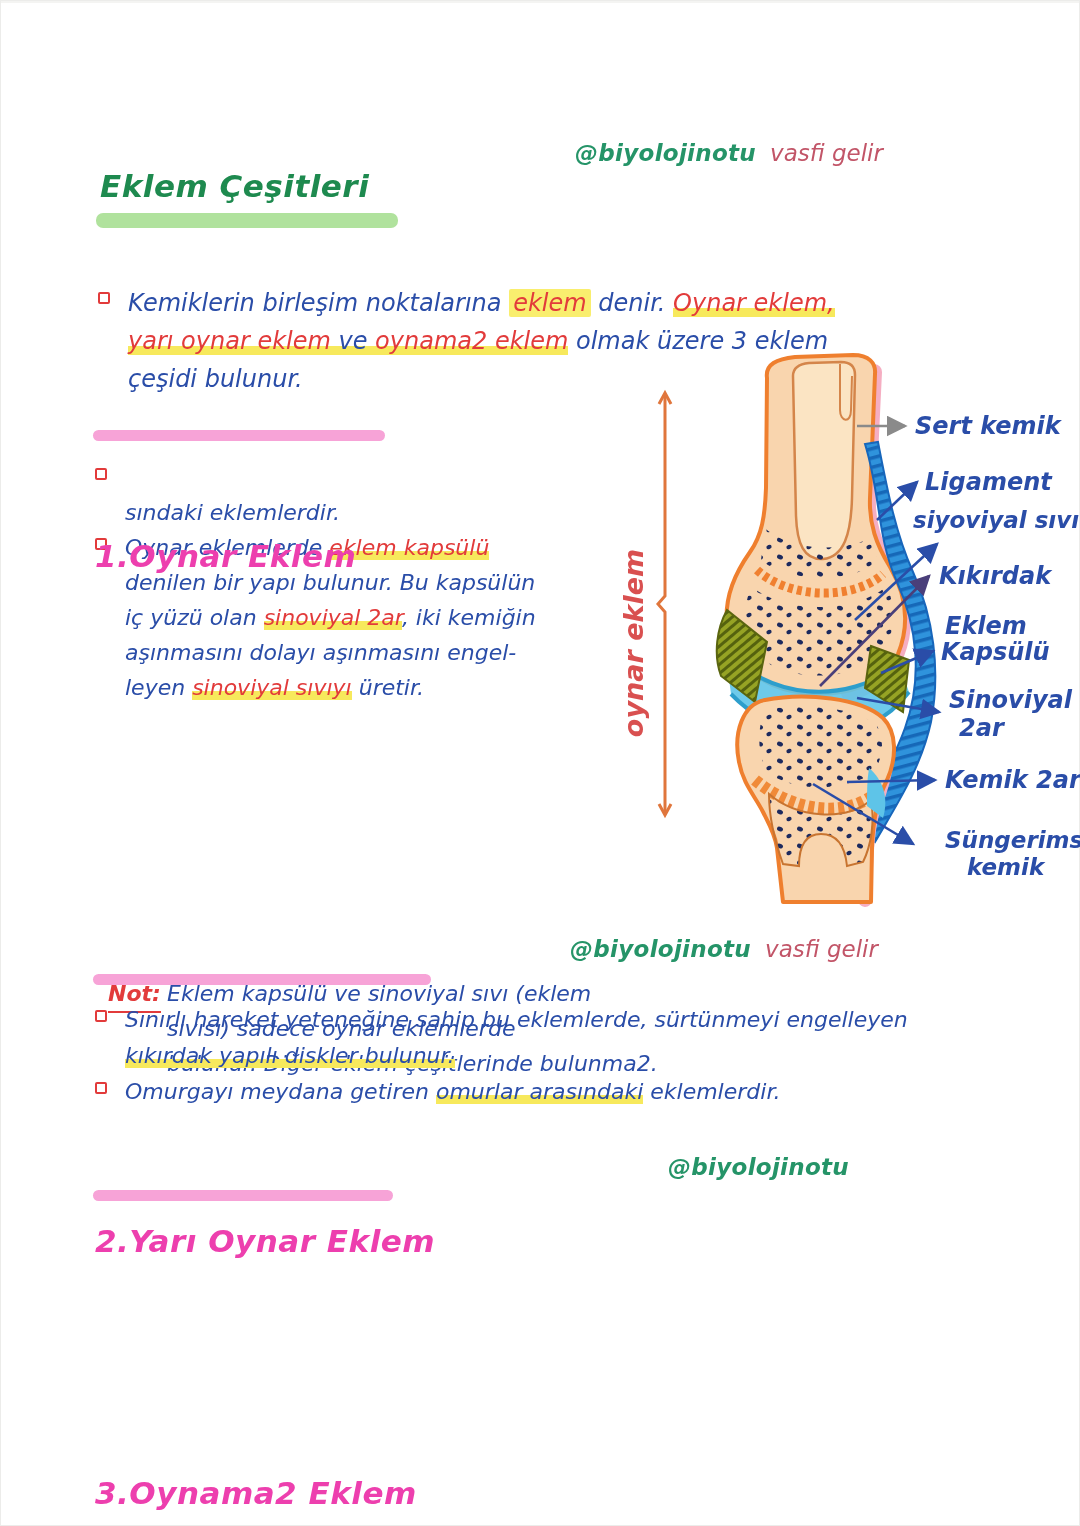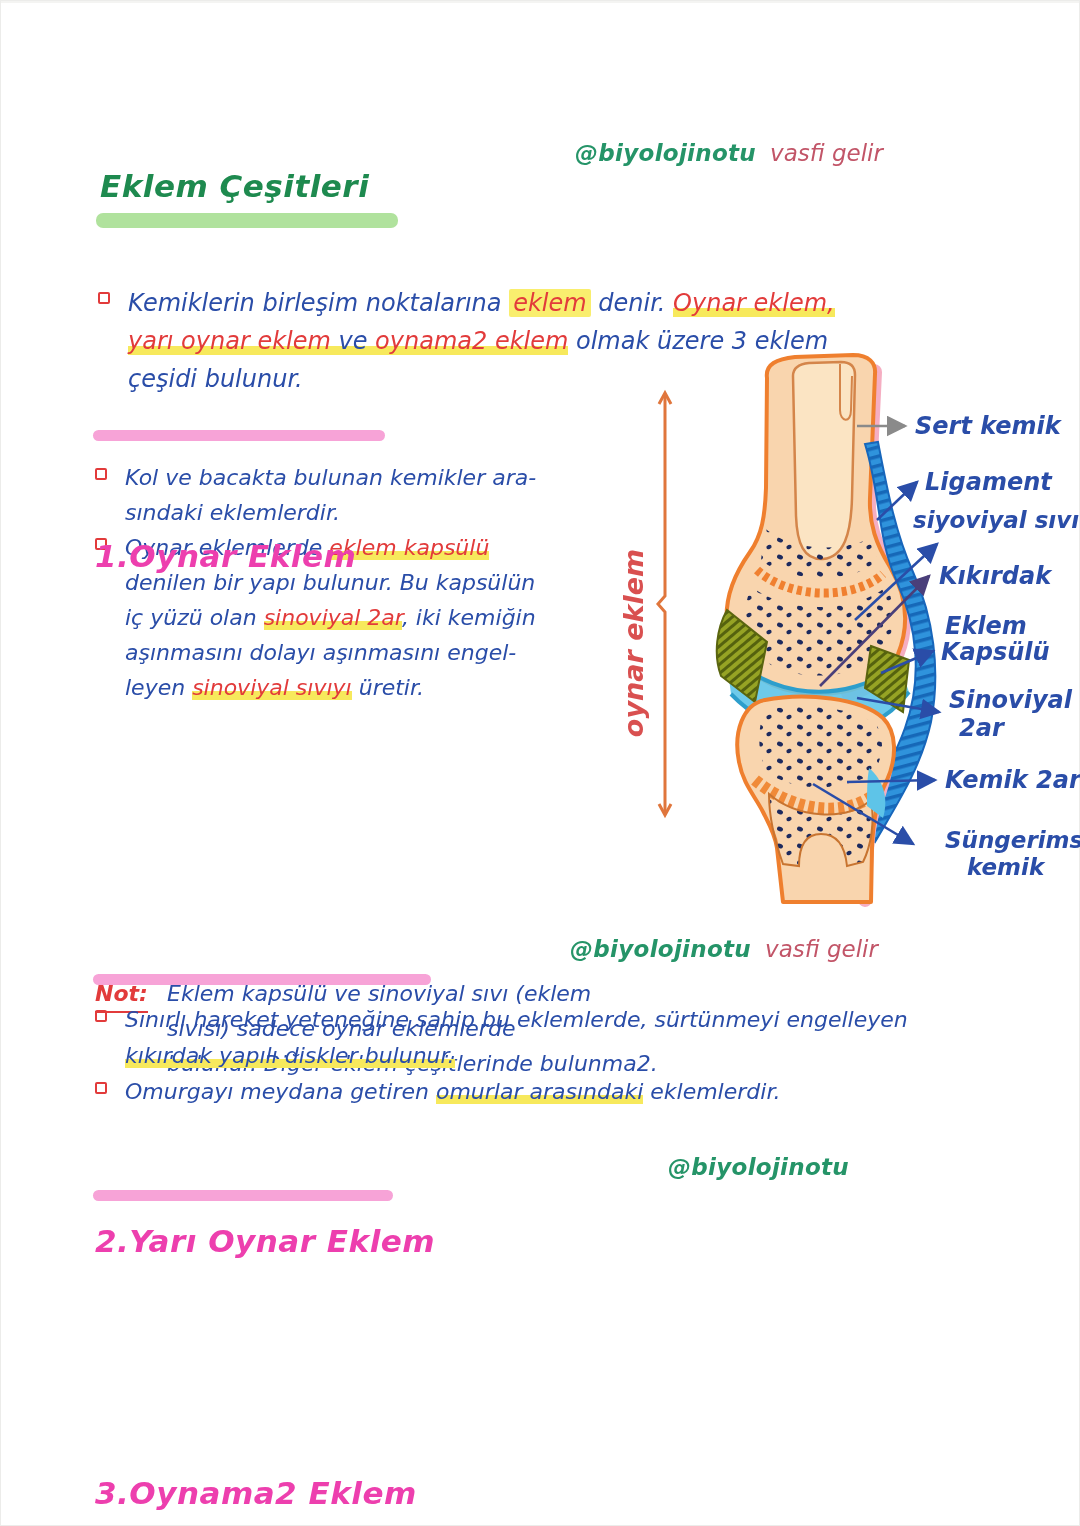"Kol ve bacakta bulunan kemikler" span { html: <span>Kol ve bacakta bulunan kemikler ara-</span> -> none }
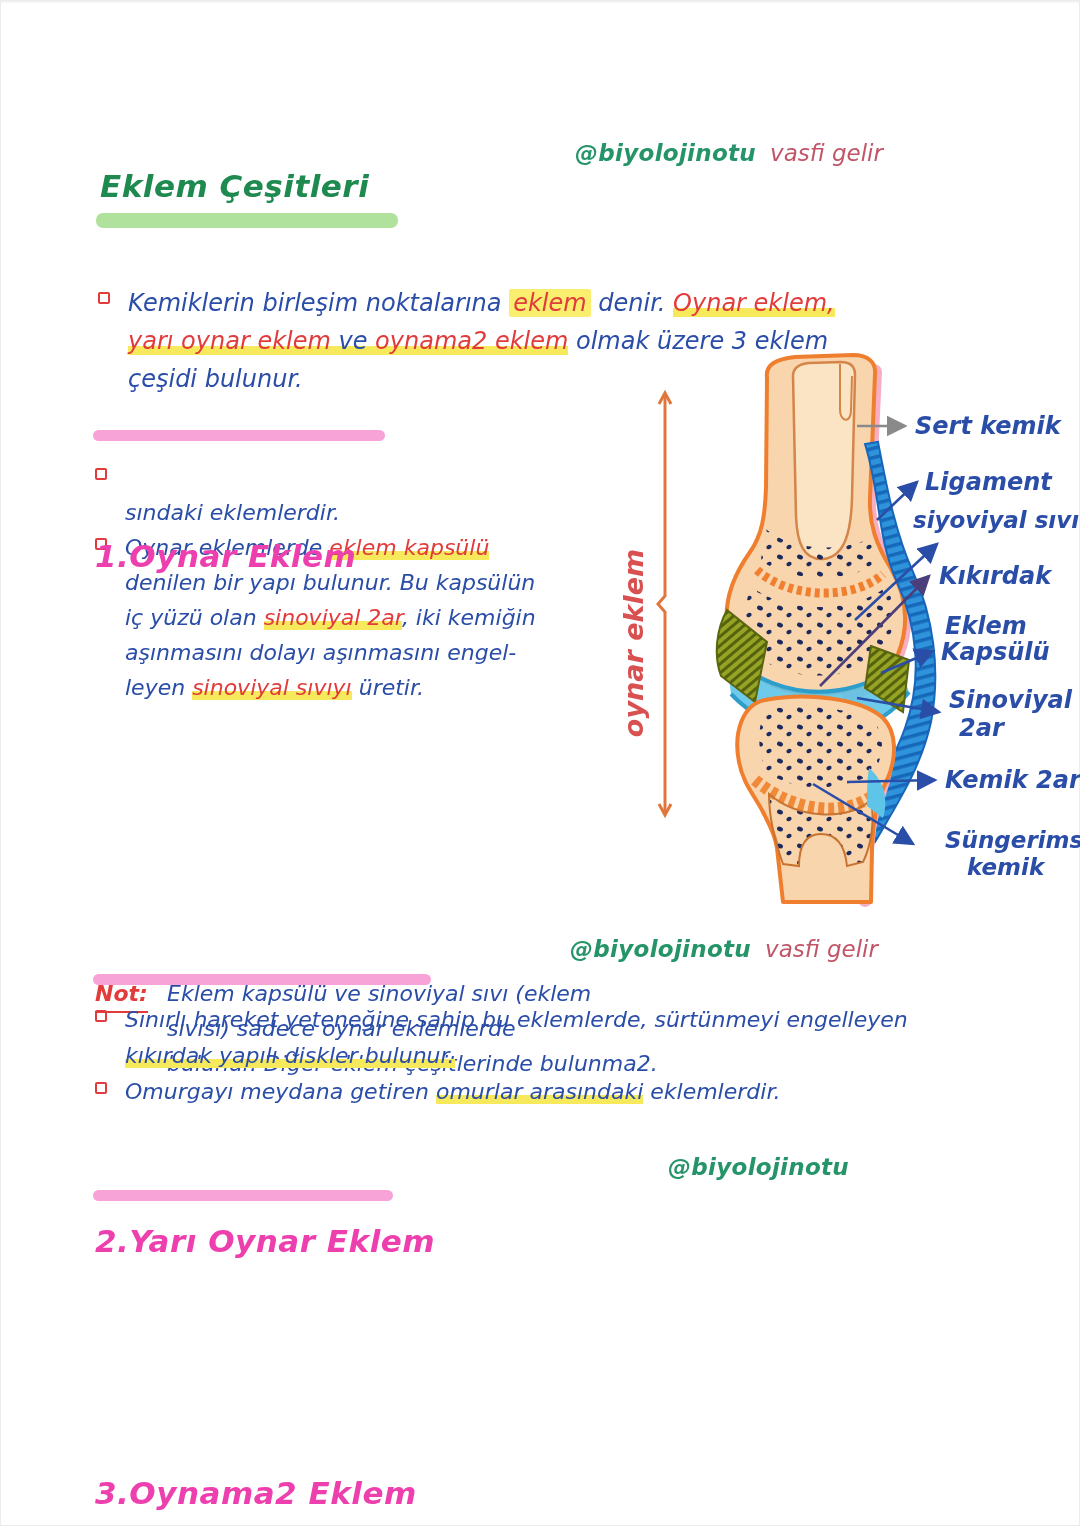"Not:" .note-wrap .note-label { left: 0 -> 13px }
